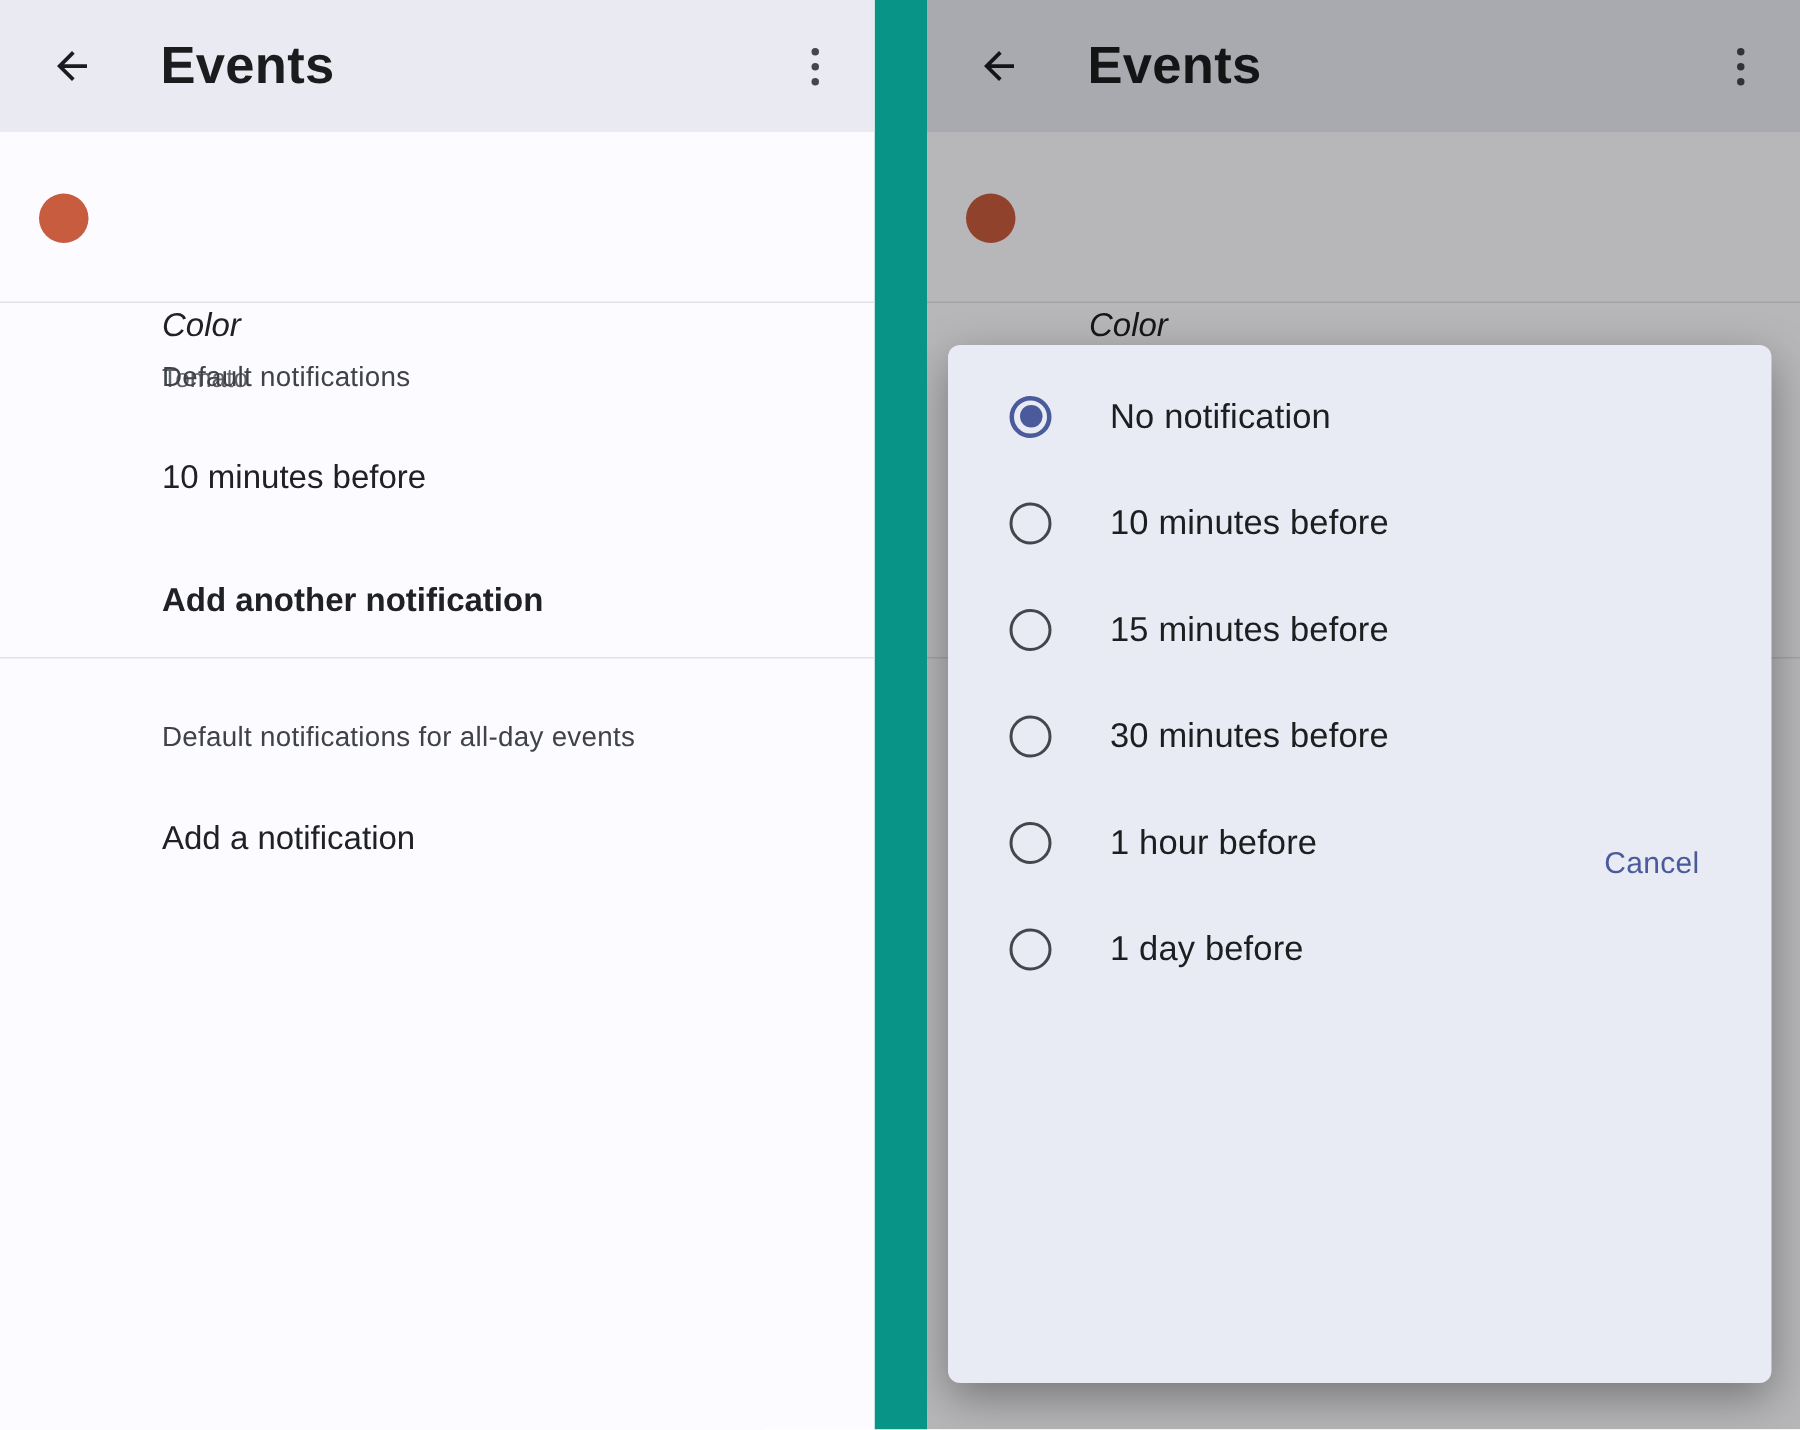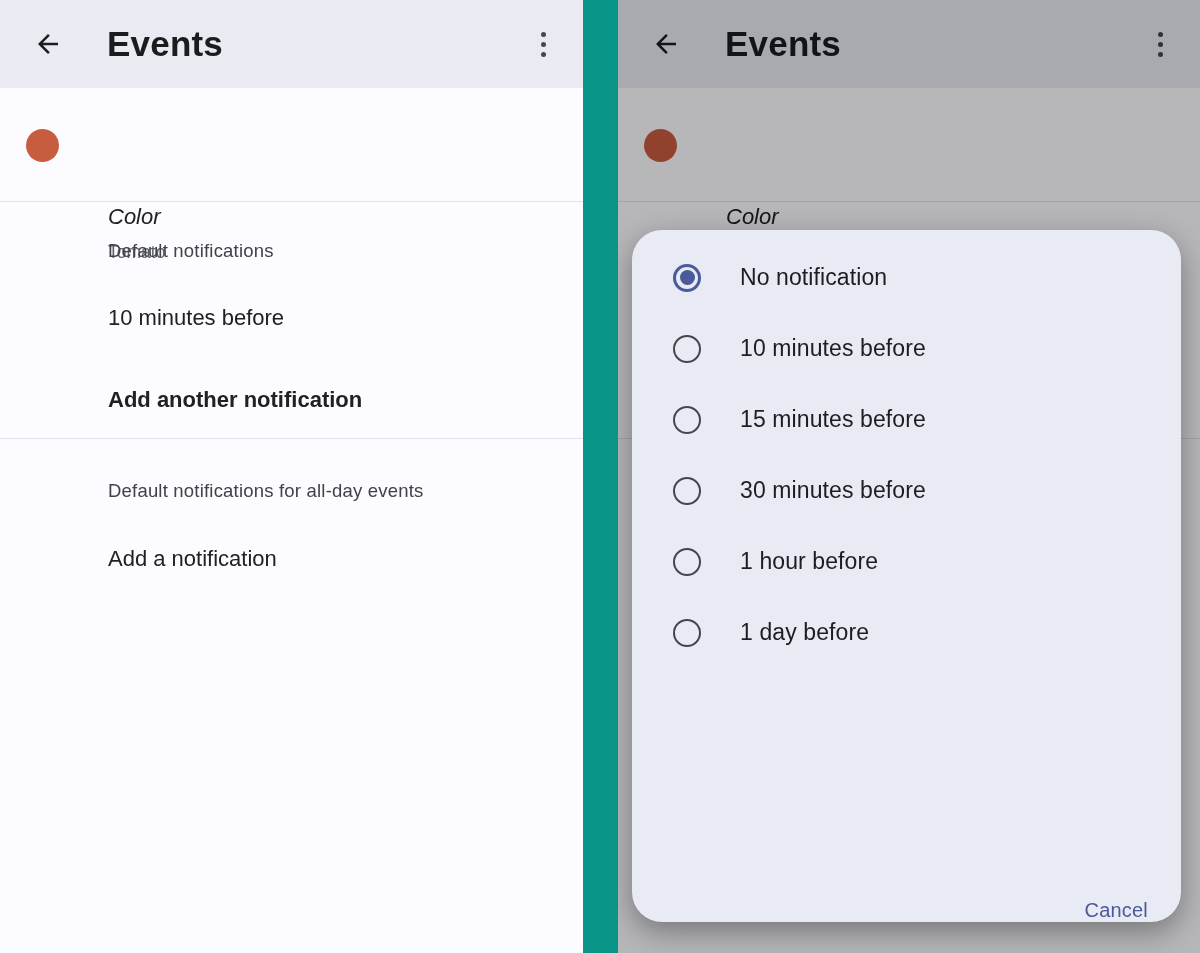"No notification" .dialog { border-radius: 30px -> 8px }
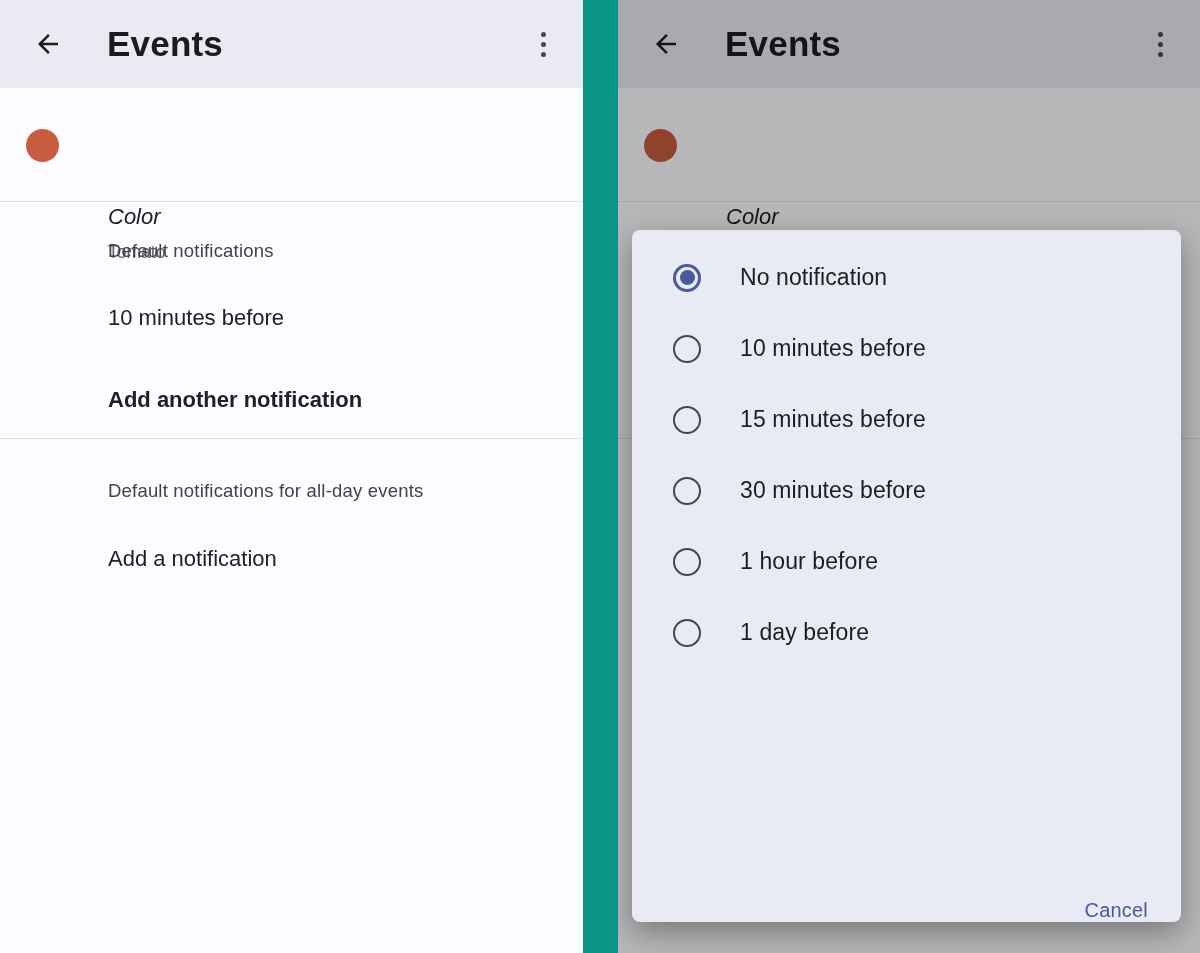"Cancel" .dialog-footer { align-items: flex-end -> center; padding-right: 33px -> 48px }
